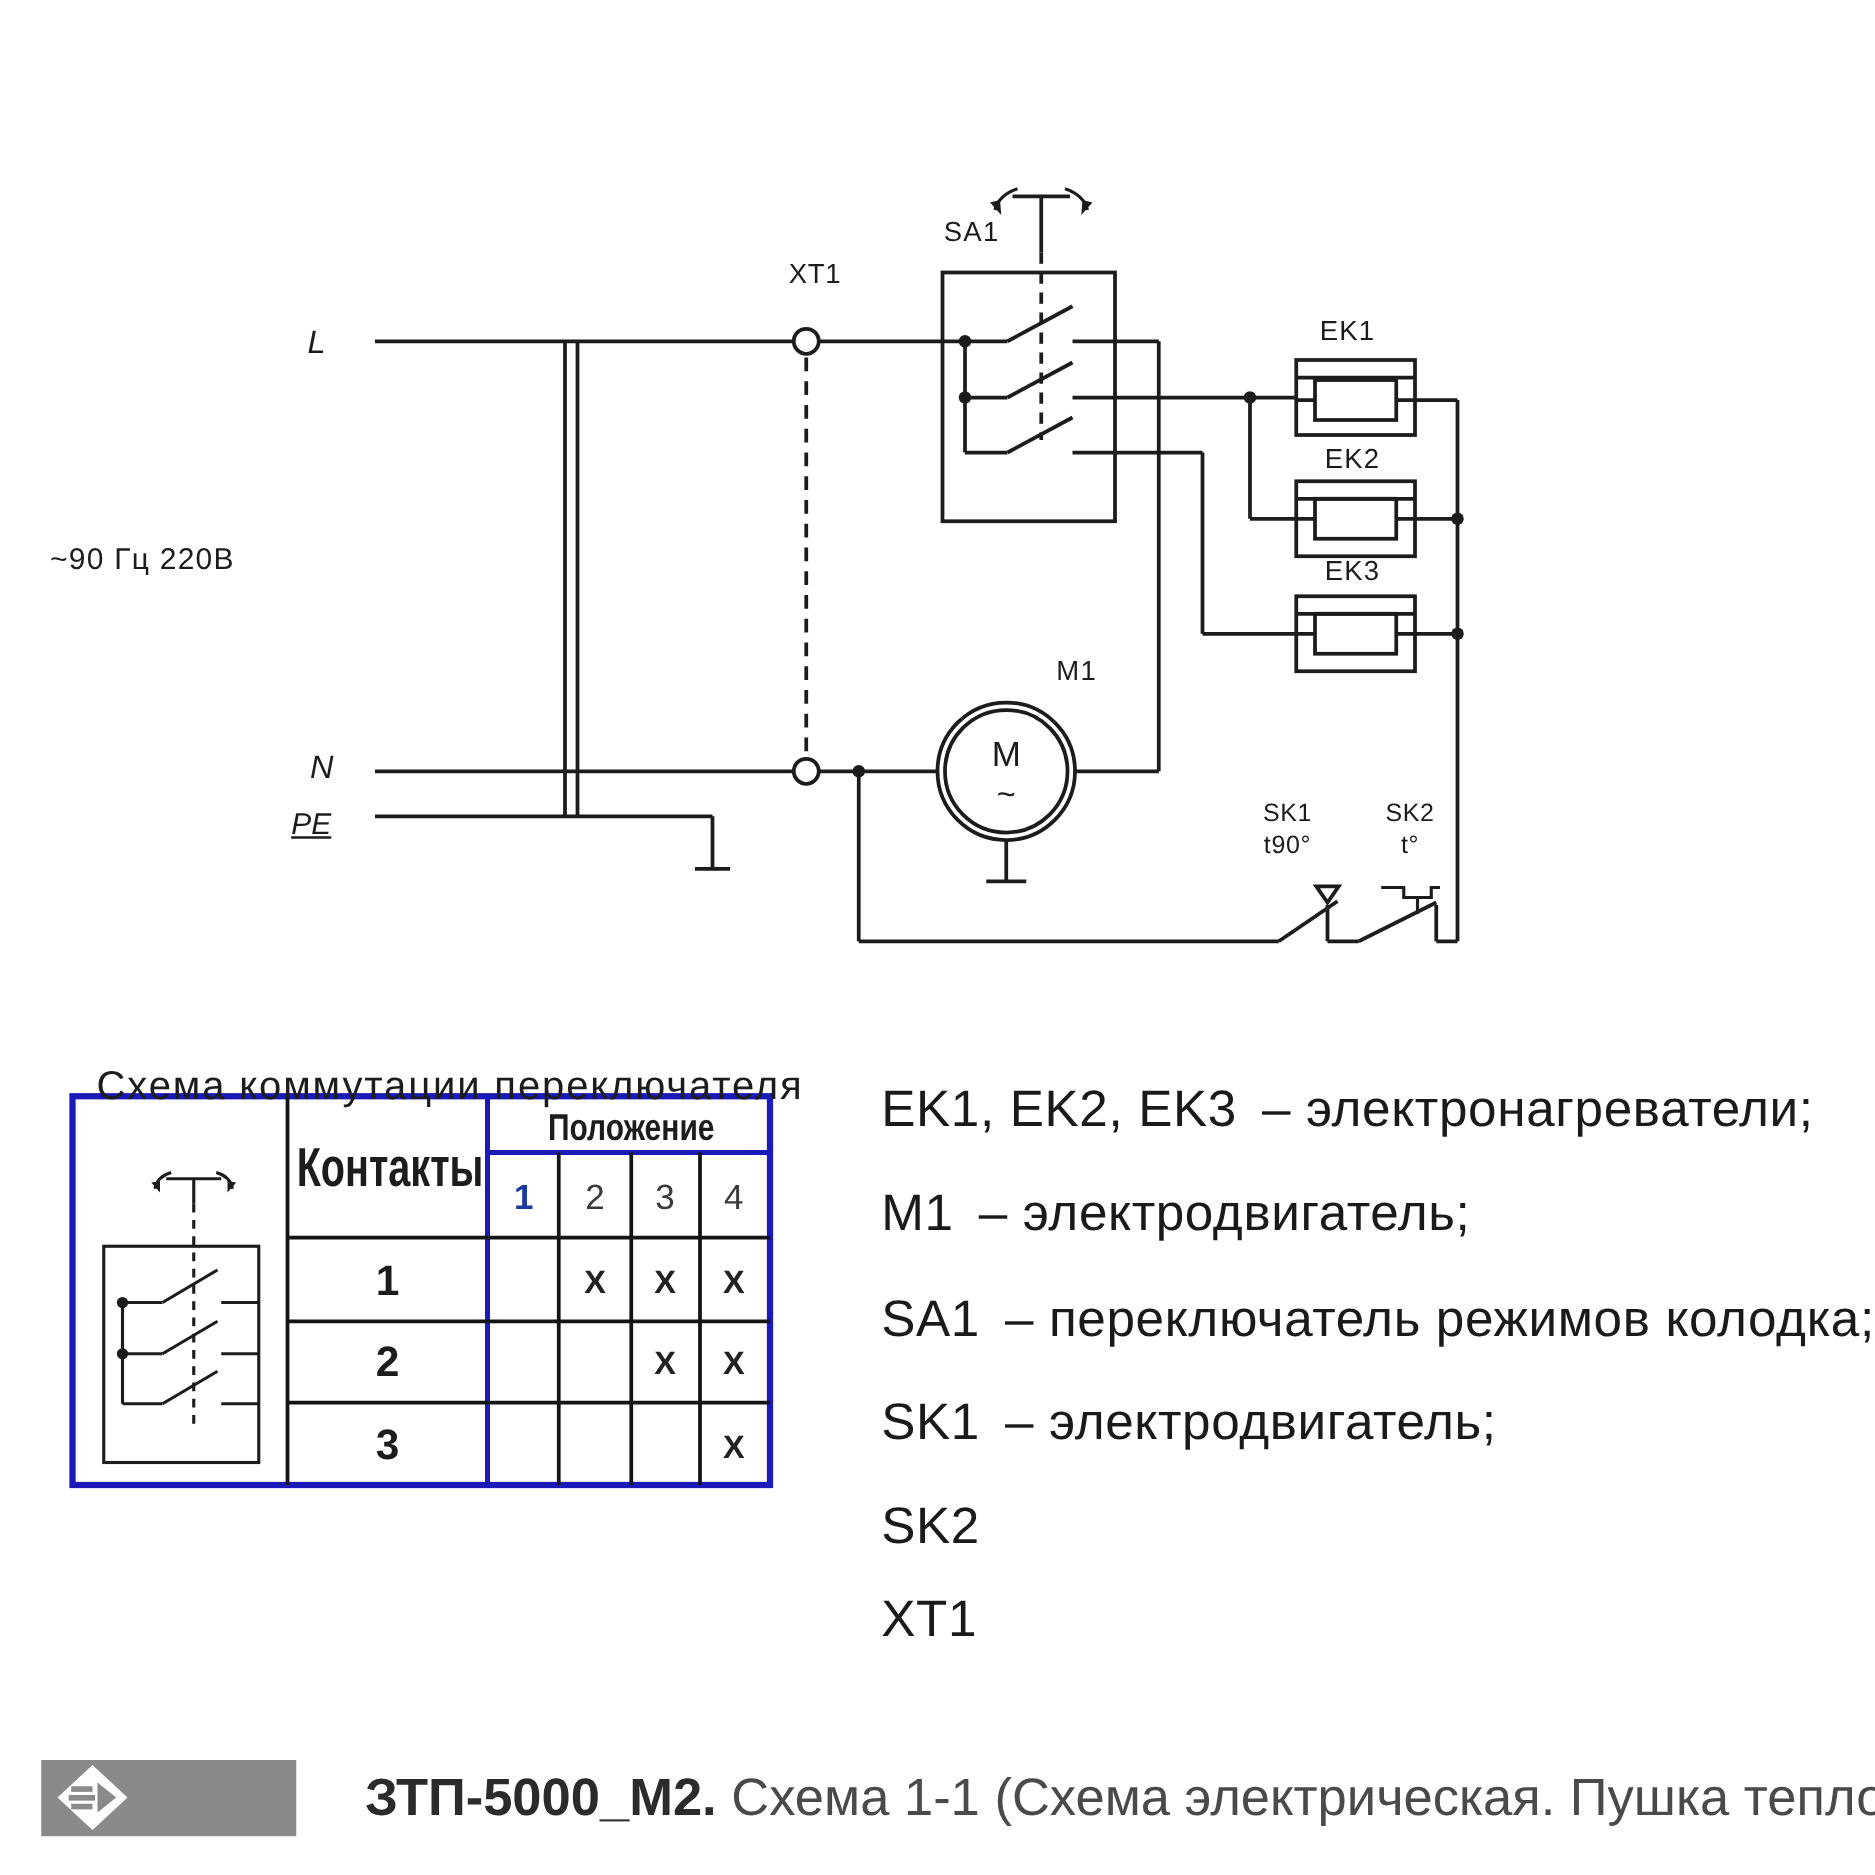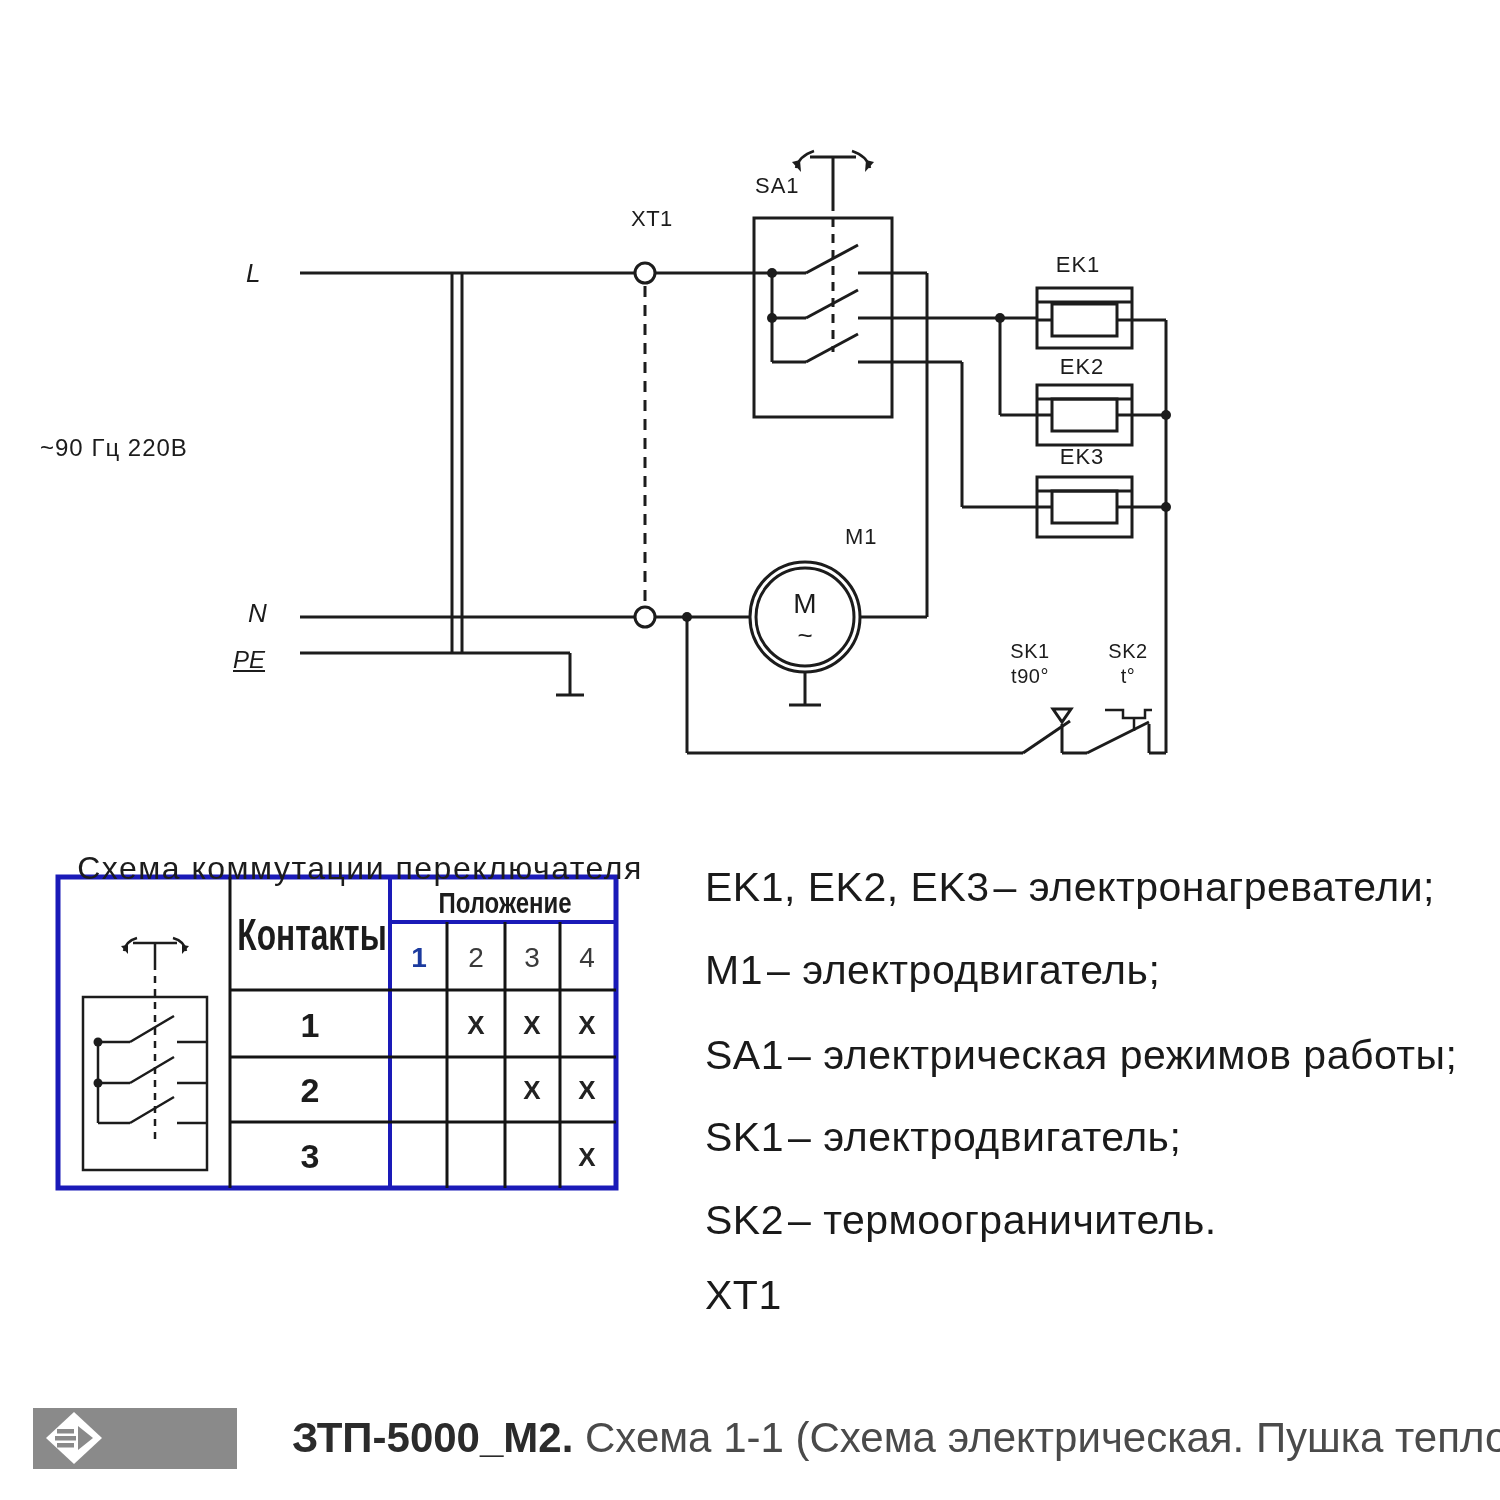"EK1, EK2, EK3" .legend-line { gap: 4px -> 20px }
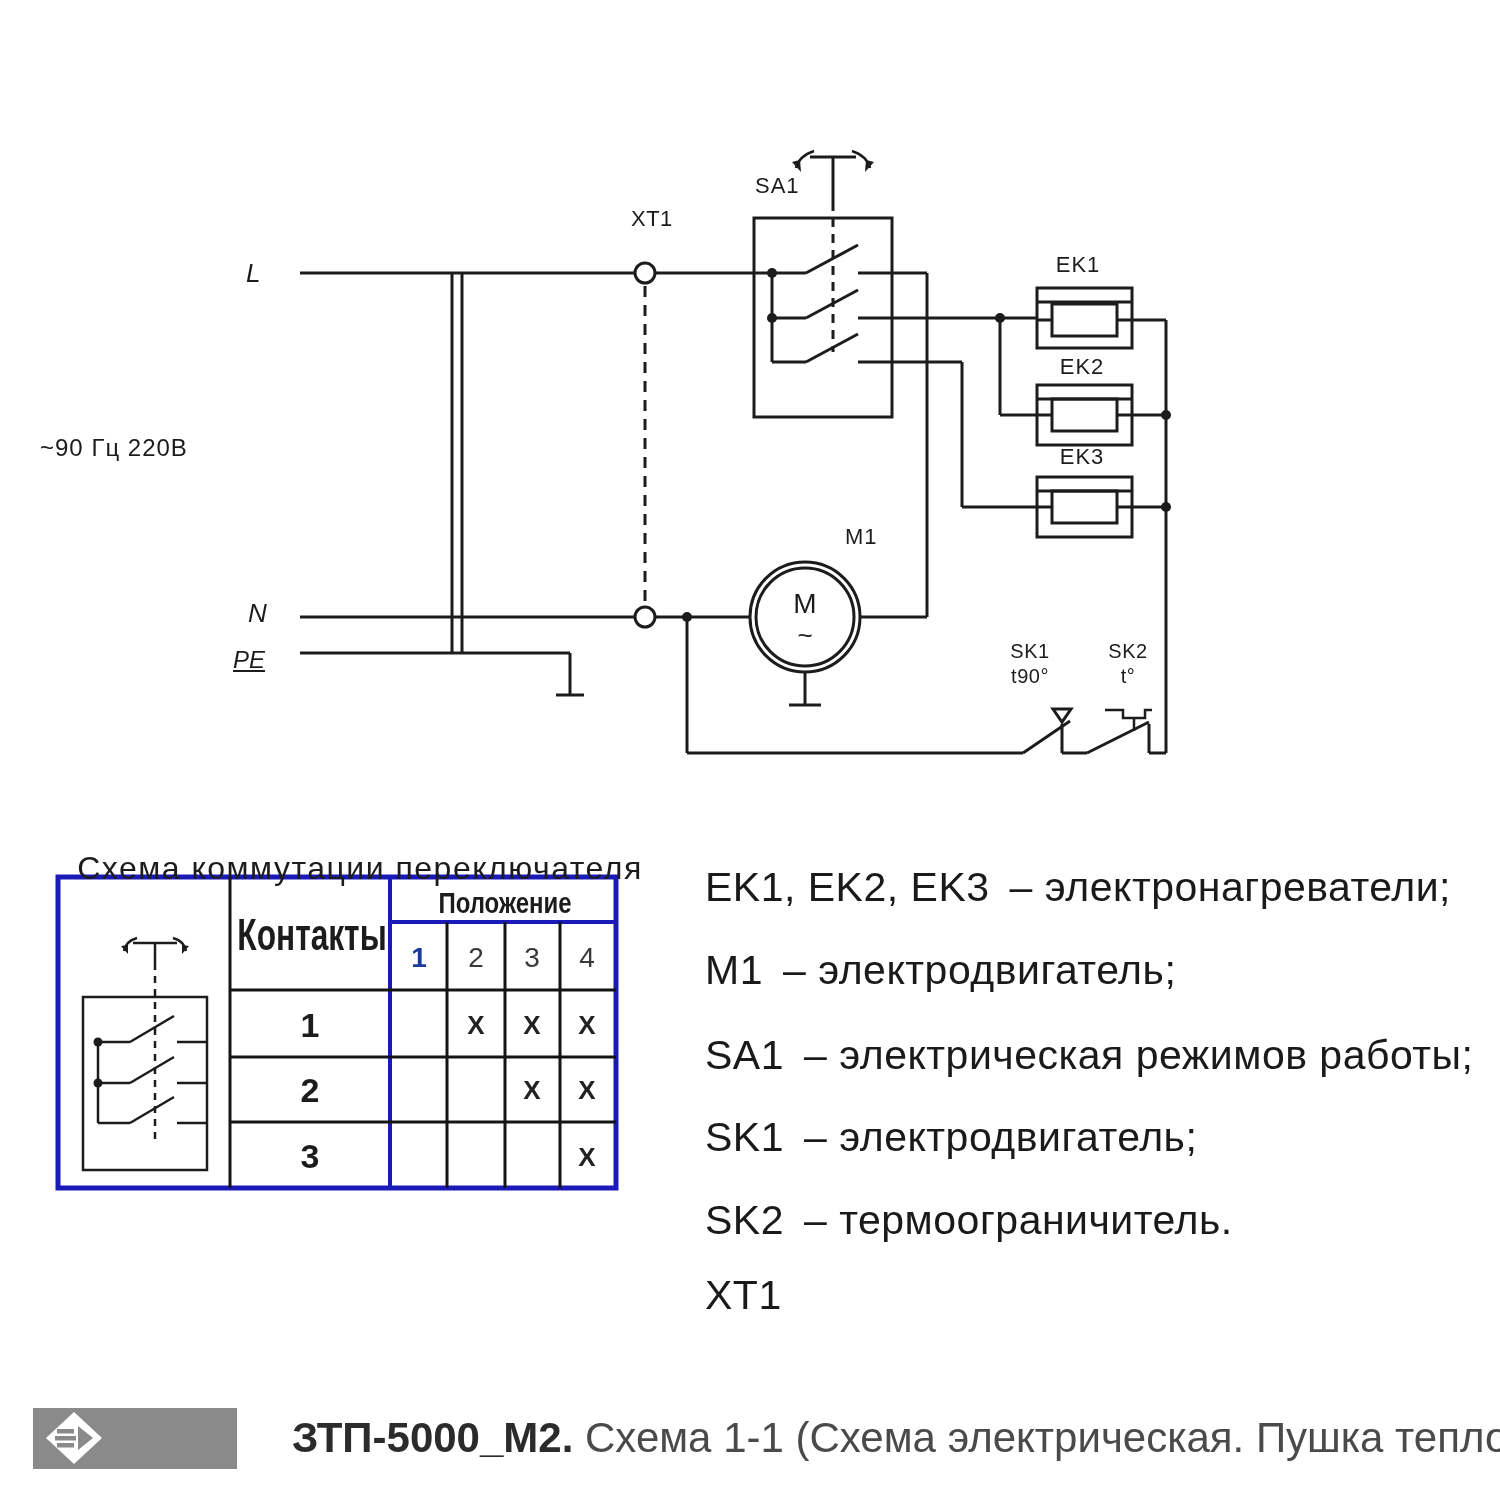"– электрическая режимов работы;" span { text: электрическая режимов работы -> переключатель режимов колодка }
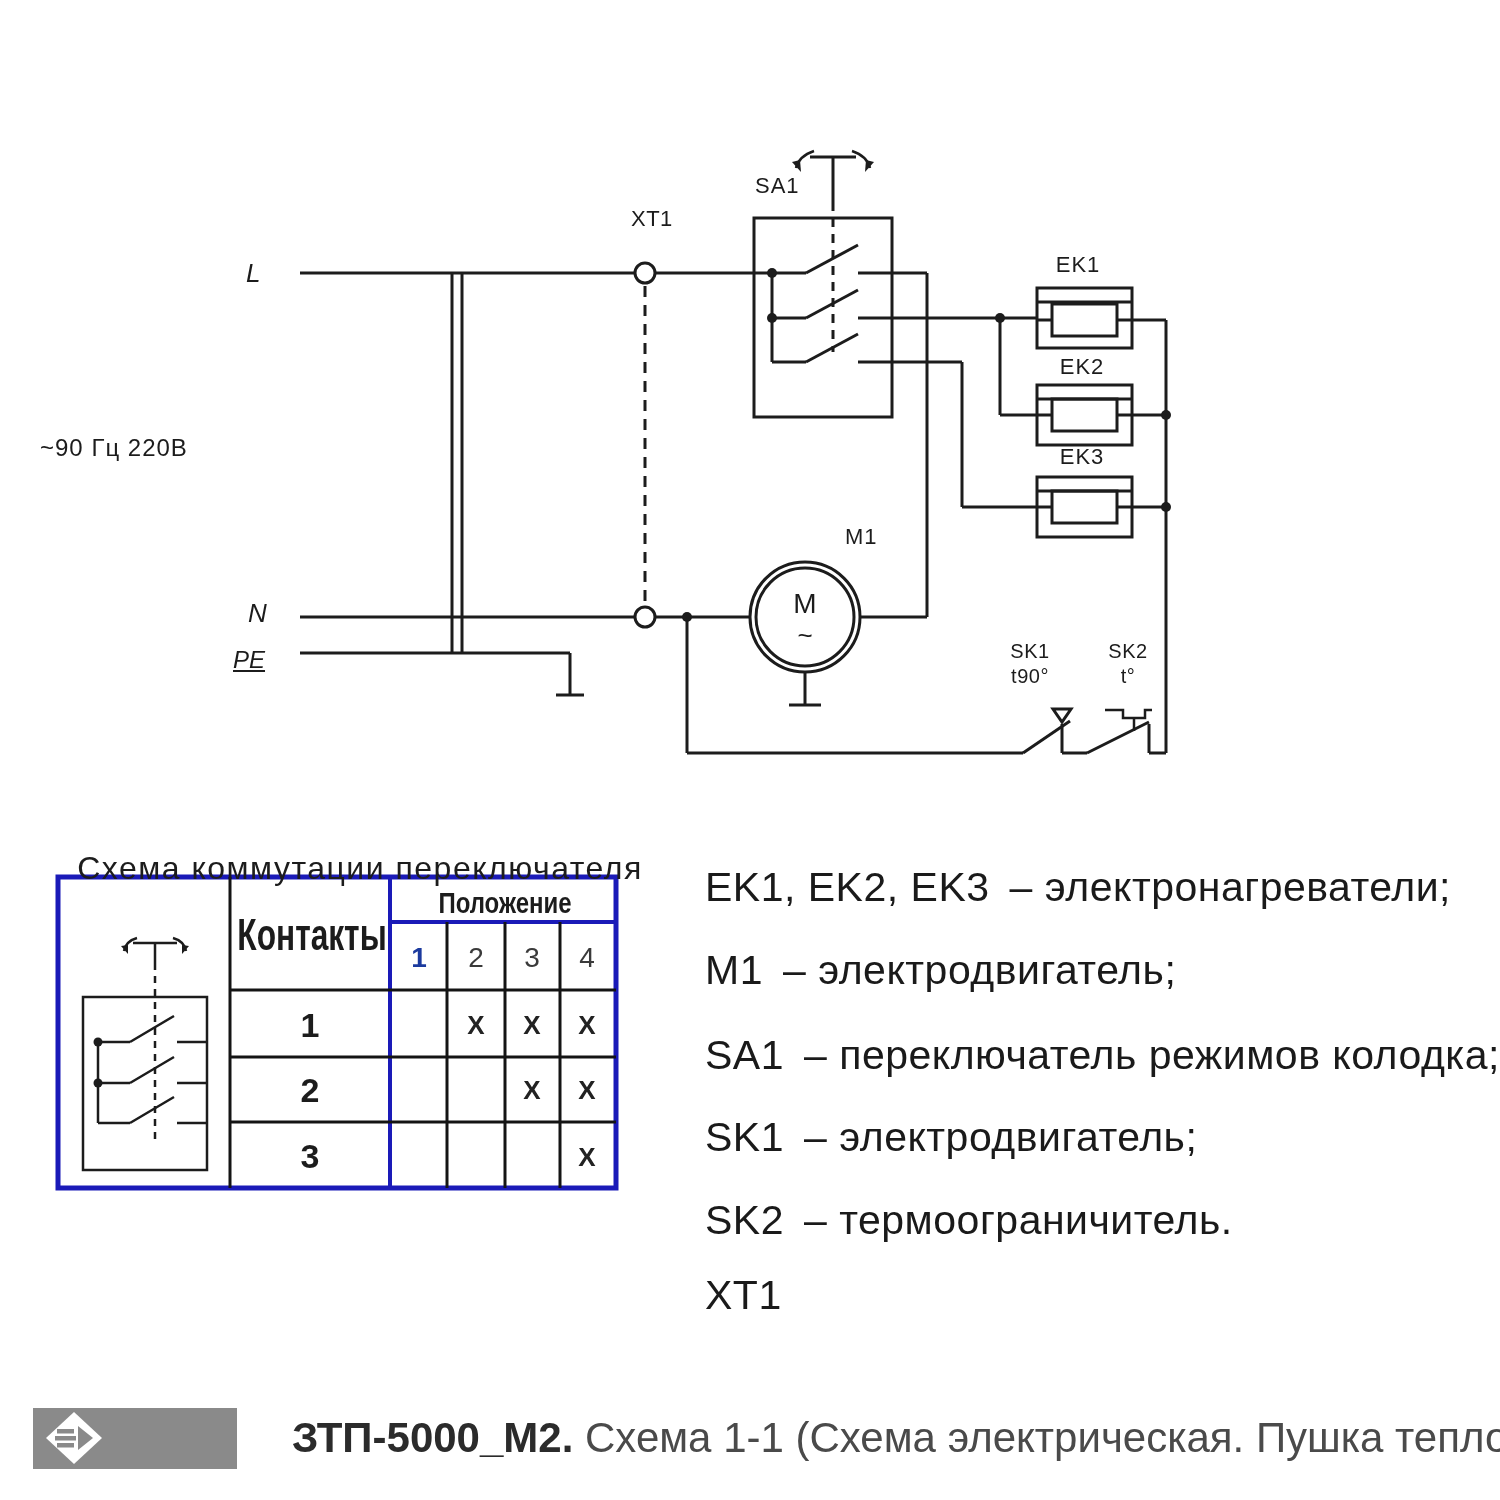"– термоограничитель." span { html: <span>– термоограничитель.</span> -> none }
